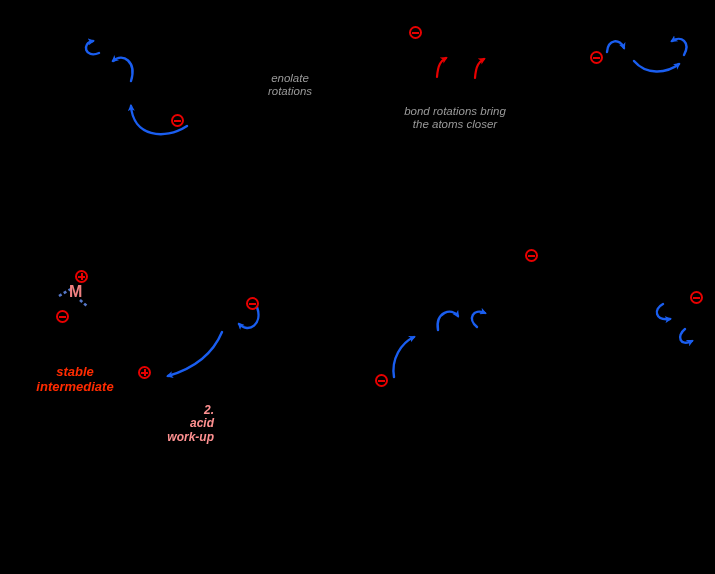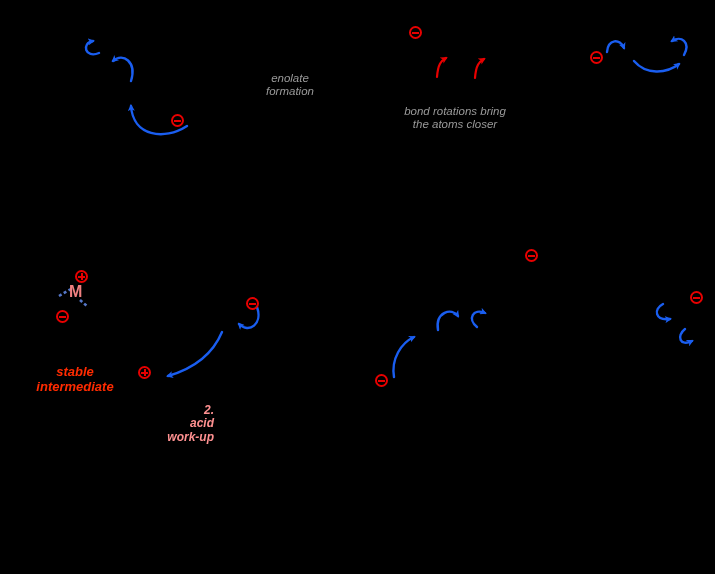"enolate" div.note { text: formation -> rotations }
